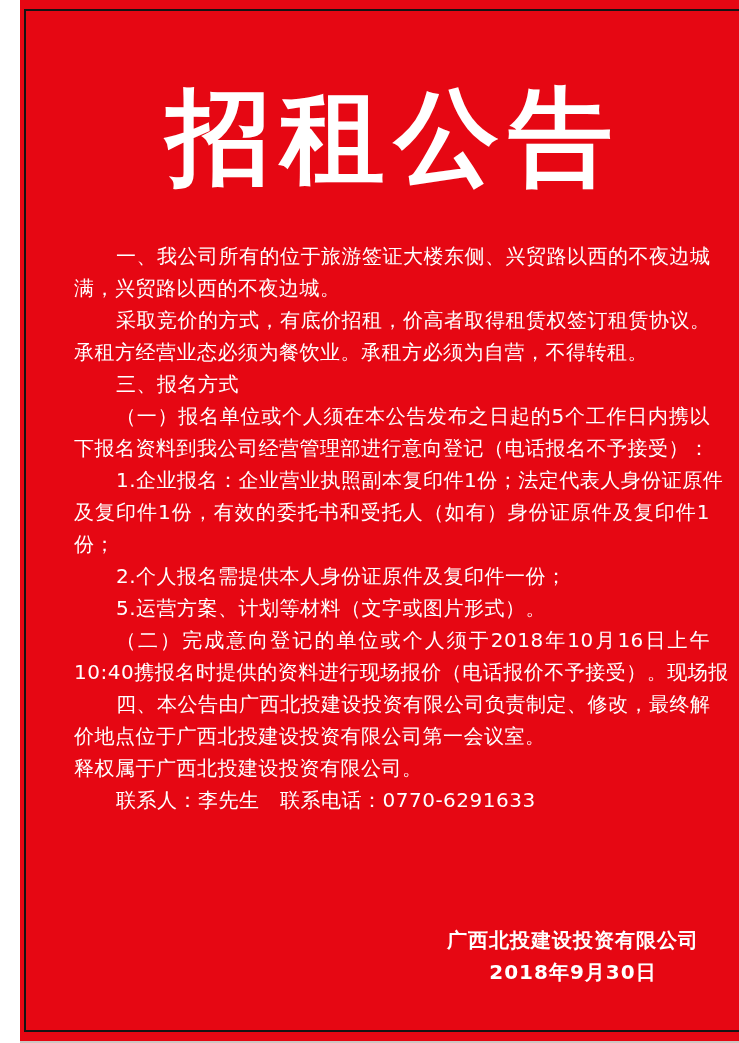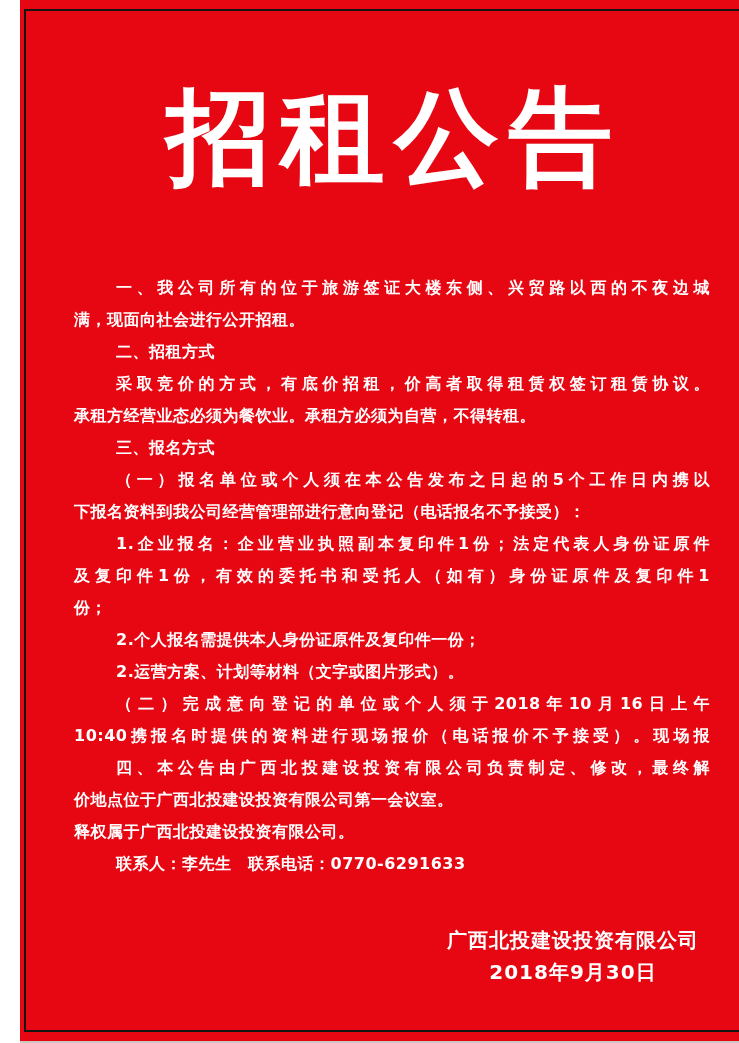"一、我公司所有的位于旅游签证大楼东侧、兴贸路以西的不夜边城" .content { font-size: 16px -> 20px; font-weight: bold -> normal; top: 272px -> 240px }
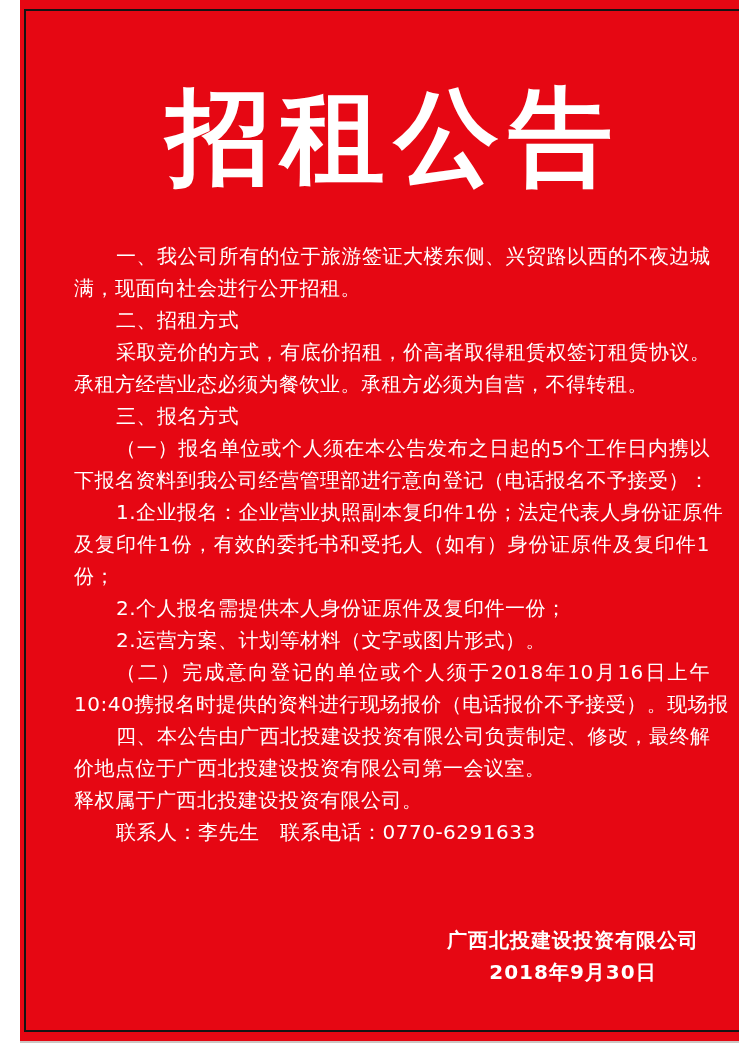"满，现面向社会进行公开招租。" div.line { text: 现面向社会进行公开招租 -> 兴贸路以西的不夜边城 }
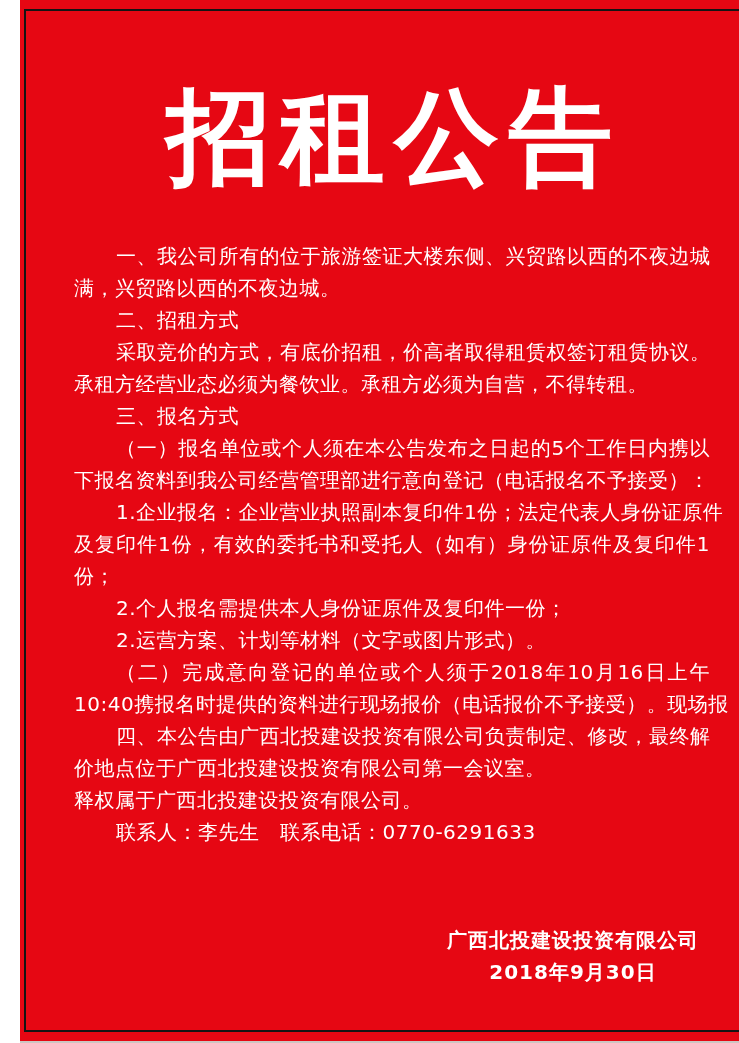"二、招租方式" div.line { html: <div>二、招租方式</div> -> none }
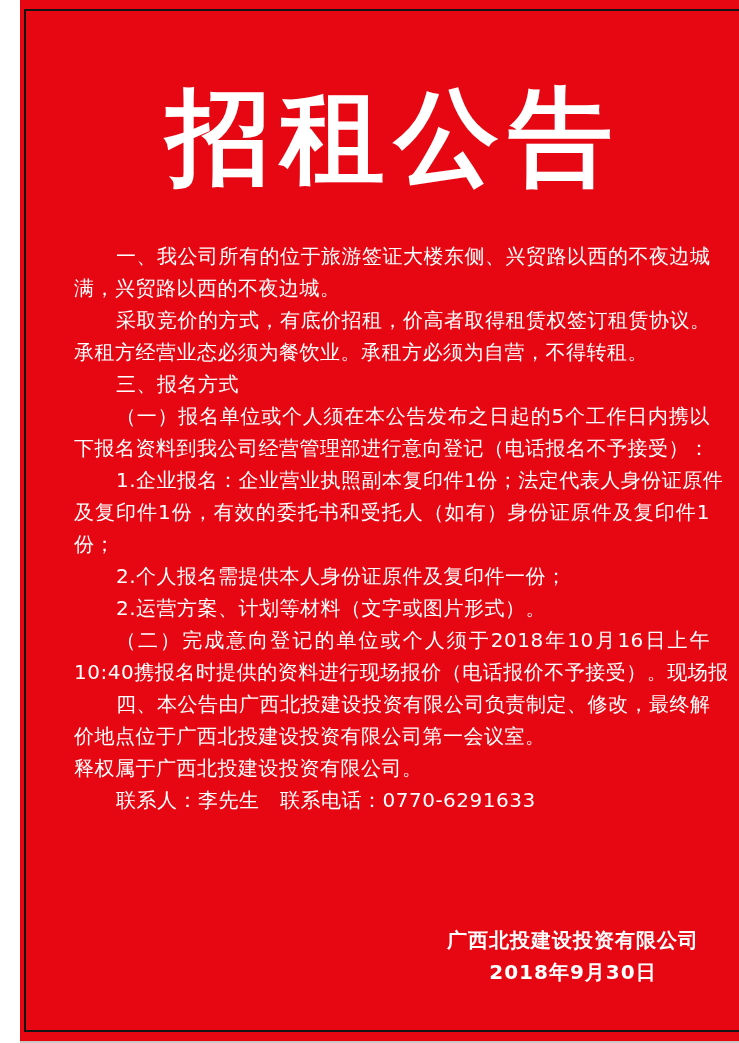"2.运营方案、计划等材料（文字或图片形式）。" div.line { text: 2 -> 5 }
